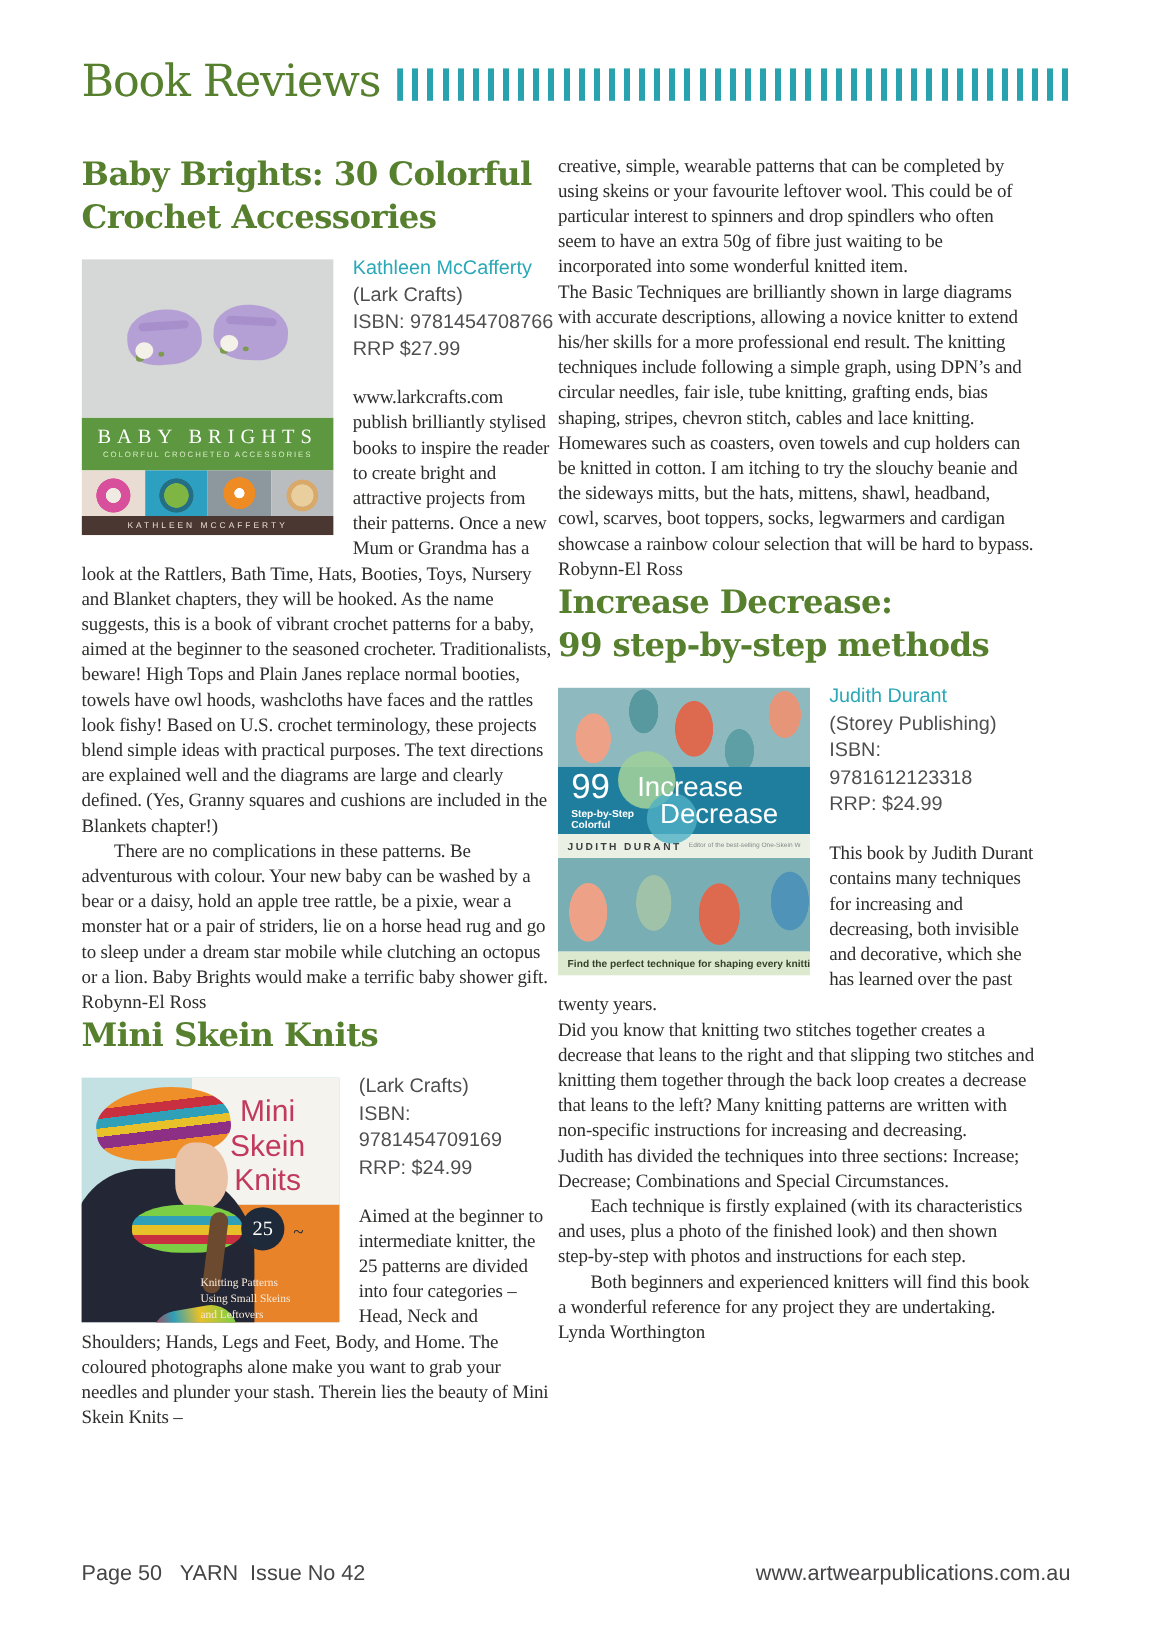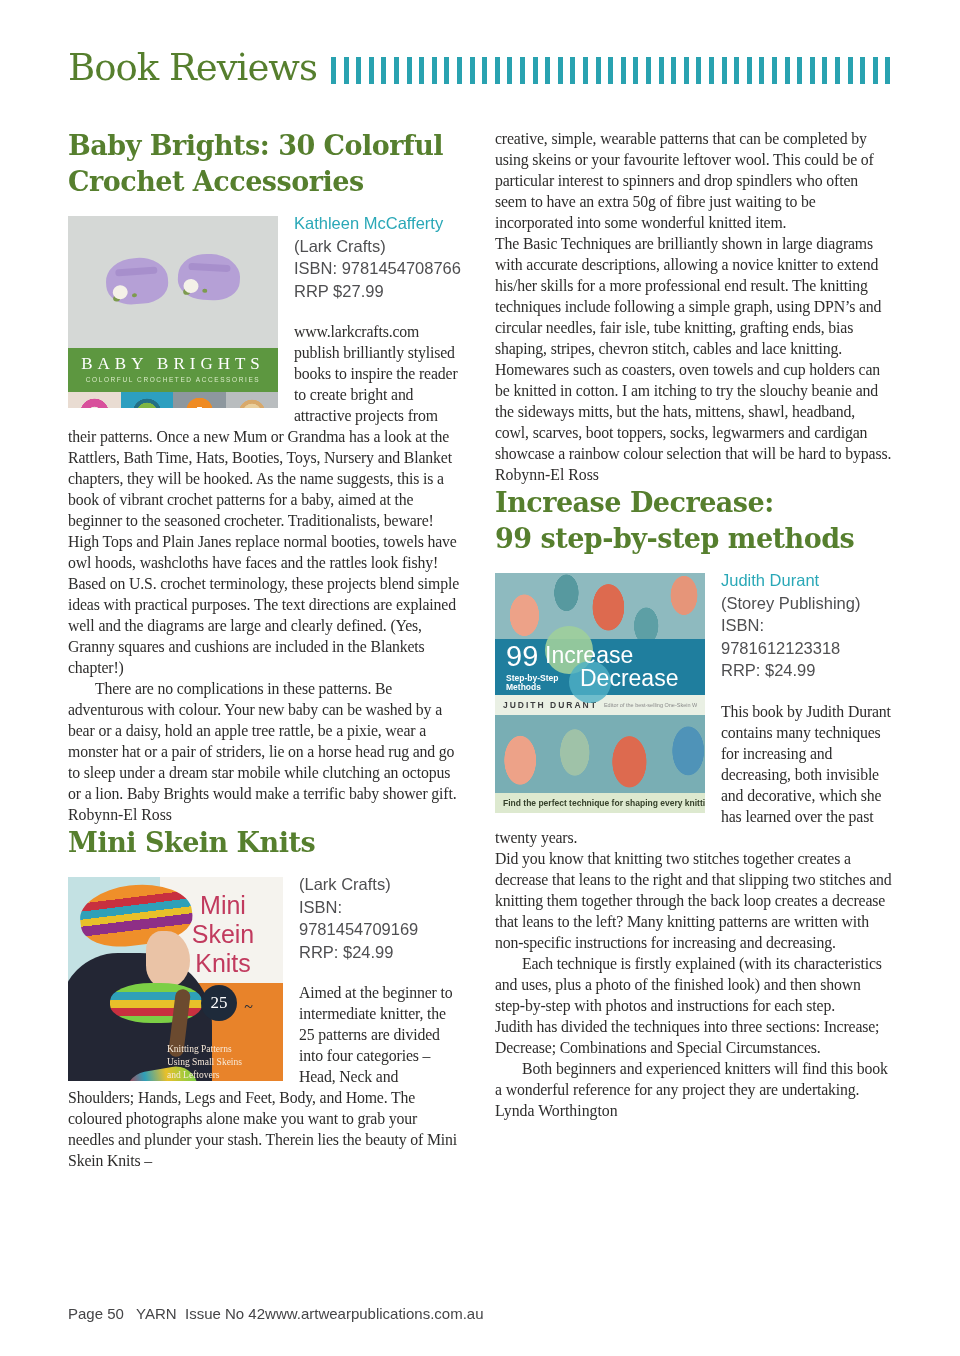"Baby Brights: 30 Colorful" .columns { gap: 30px -> none }
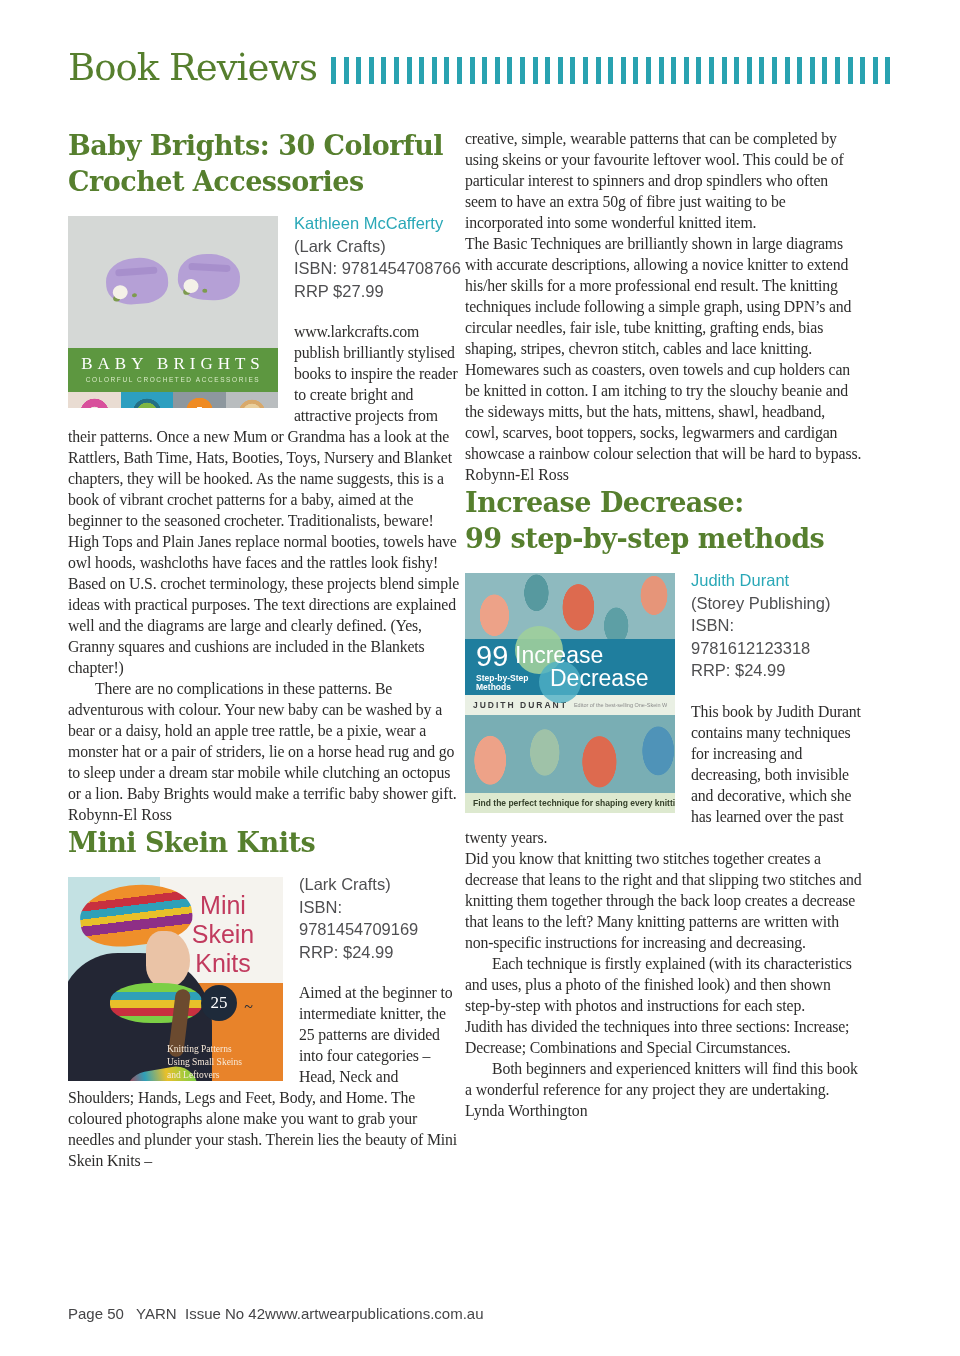"BABY BRIGHTS" .cover-bb { height: 192px -> 230px }
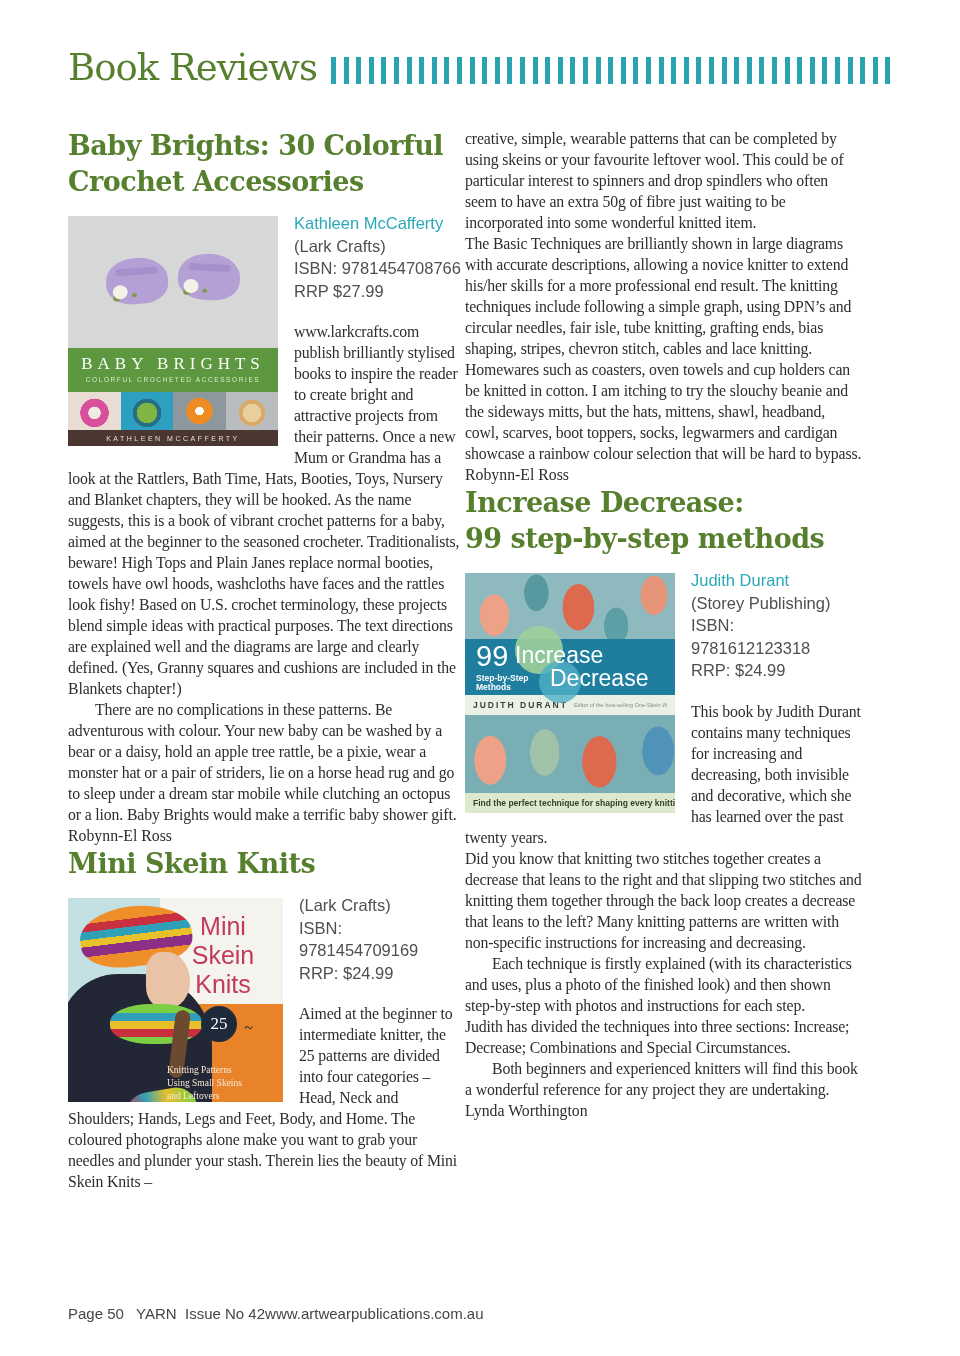"Increase" .id-t1 { left: 50px -> 66px }
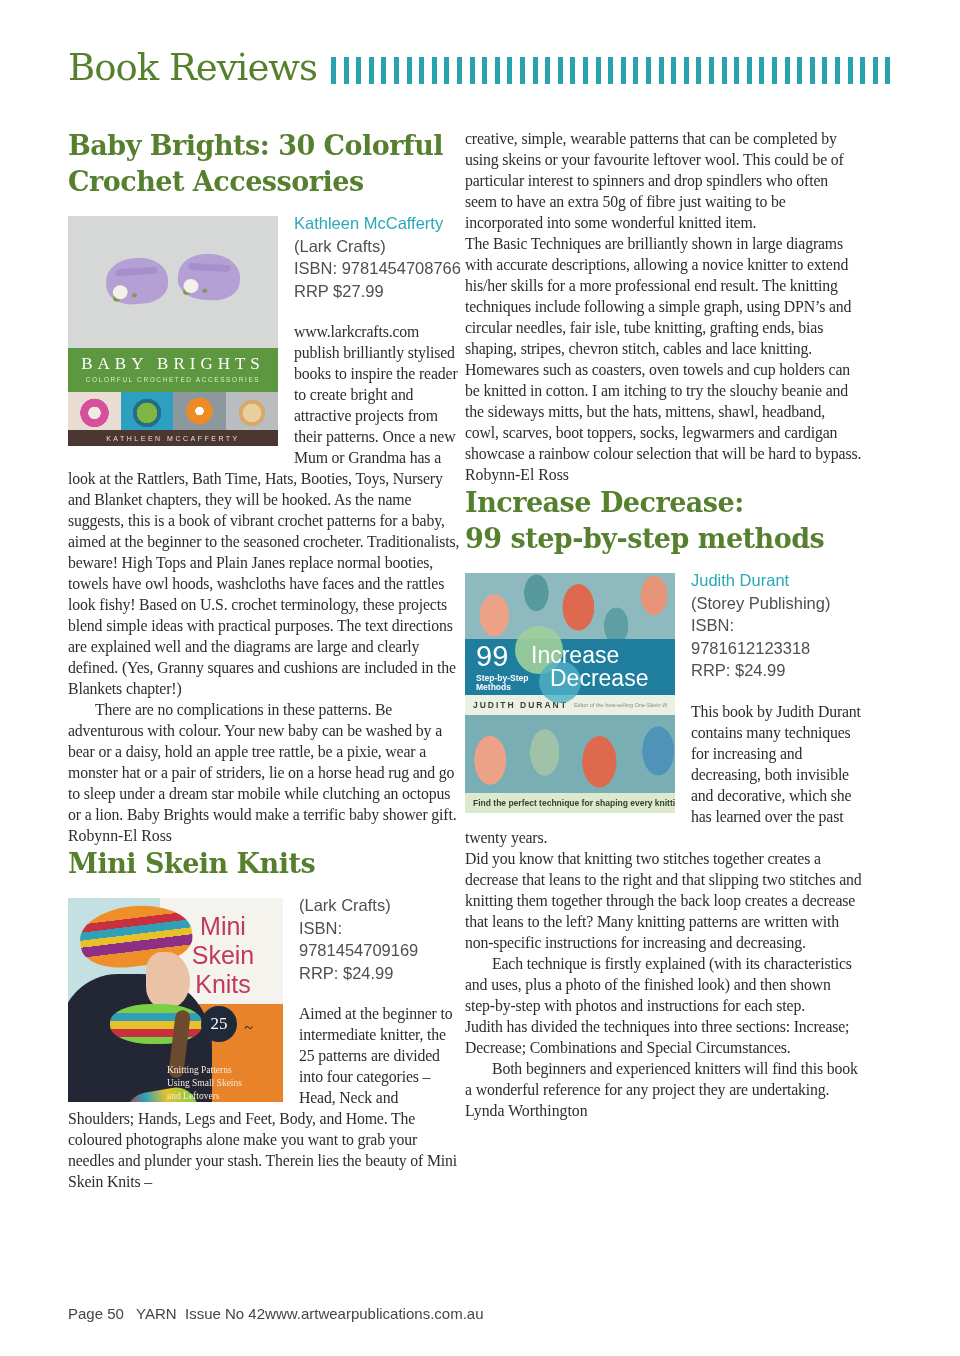"Step-by-Step" div.id-num-sub { text: Methods -> Colorful }
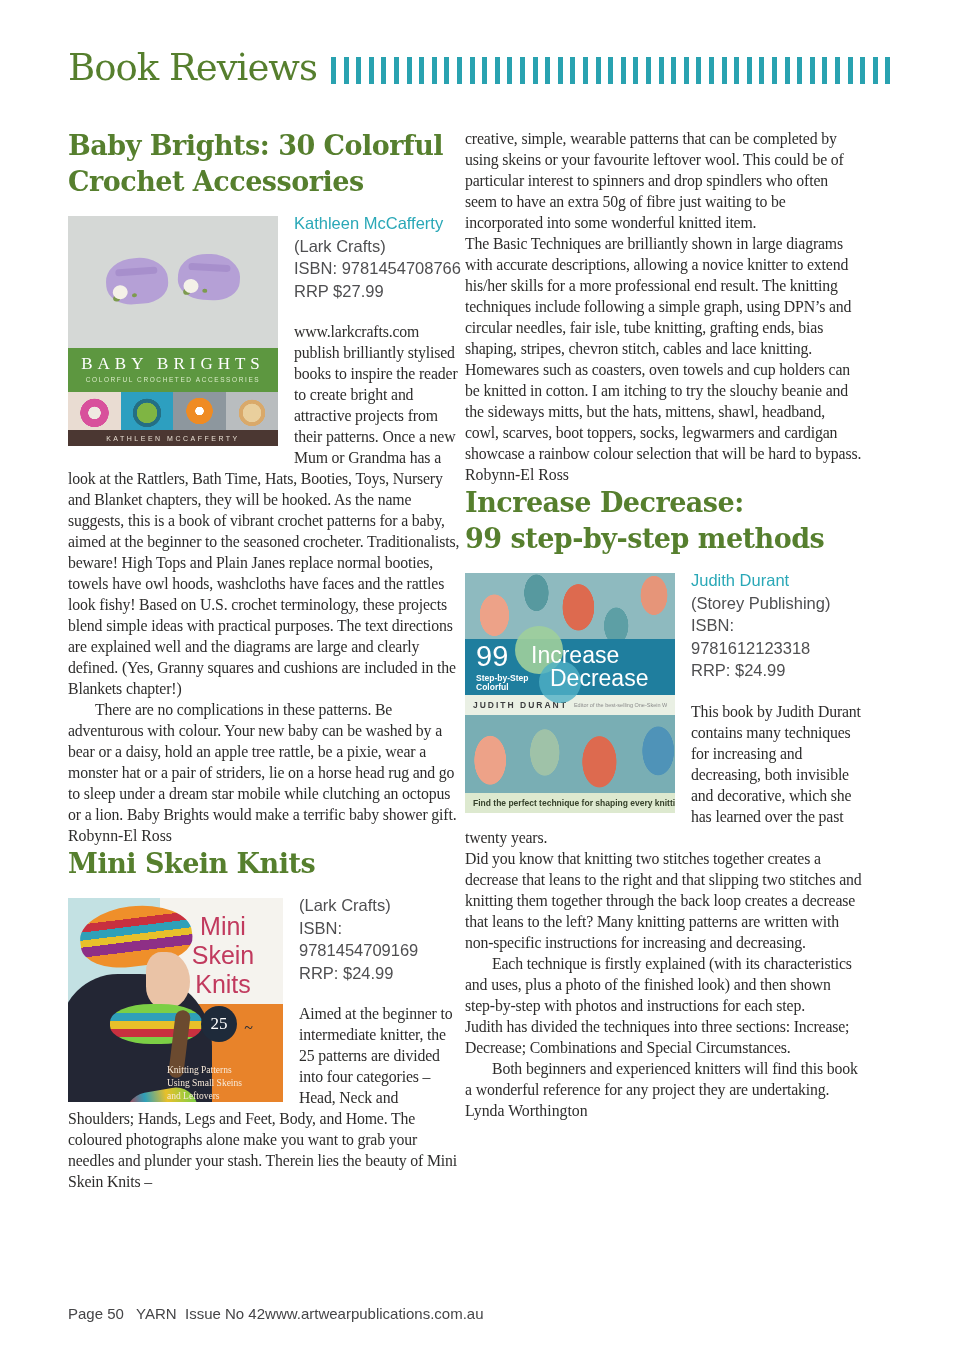"Each technique is firstly explained" p.body { order: before "Judith has divided the techniques" -> after "Judith has divided the techniques" }
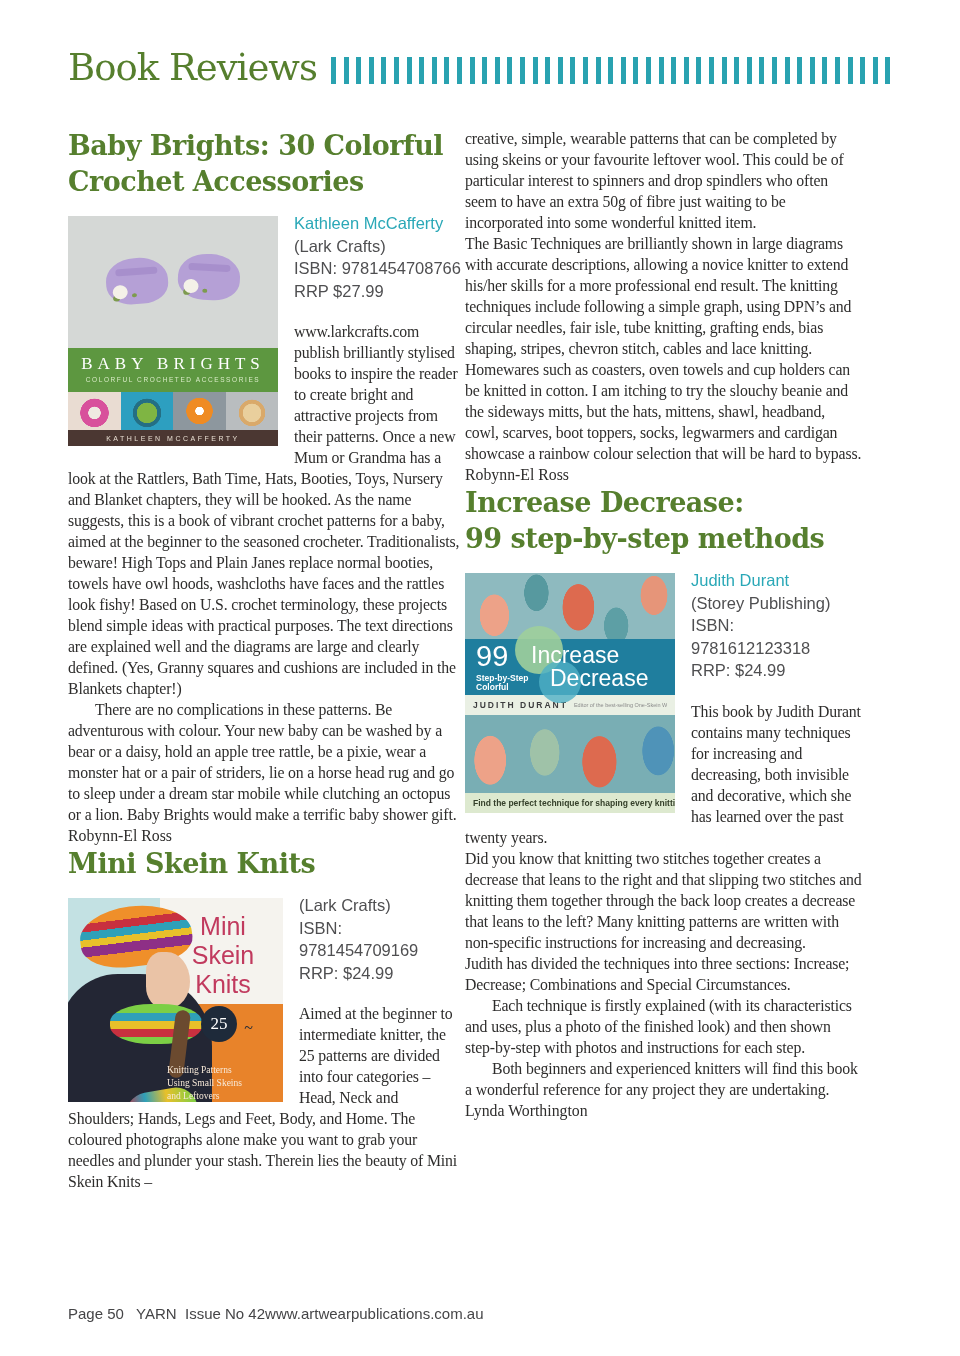"Page 50 YARN Issue No" .footer { font-size: 15px -> 18px; justify-content: flex-start -> space-between }
